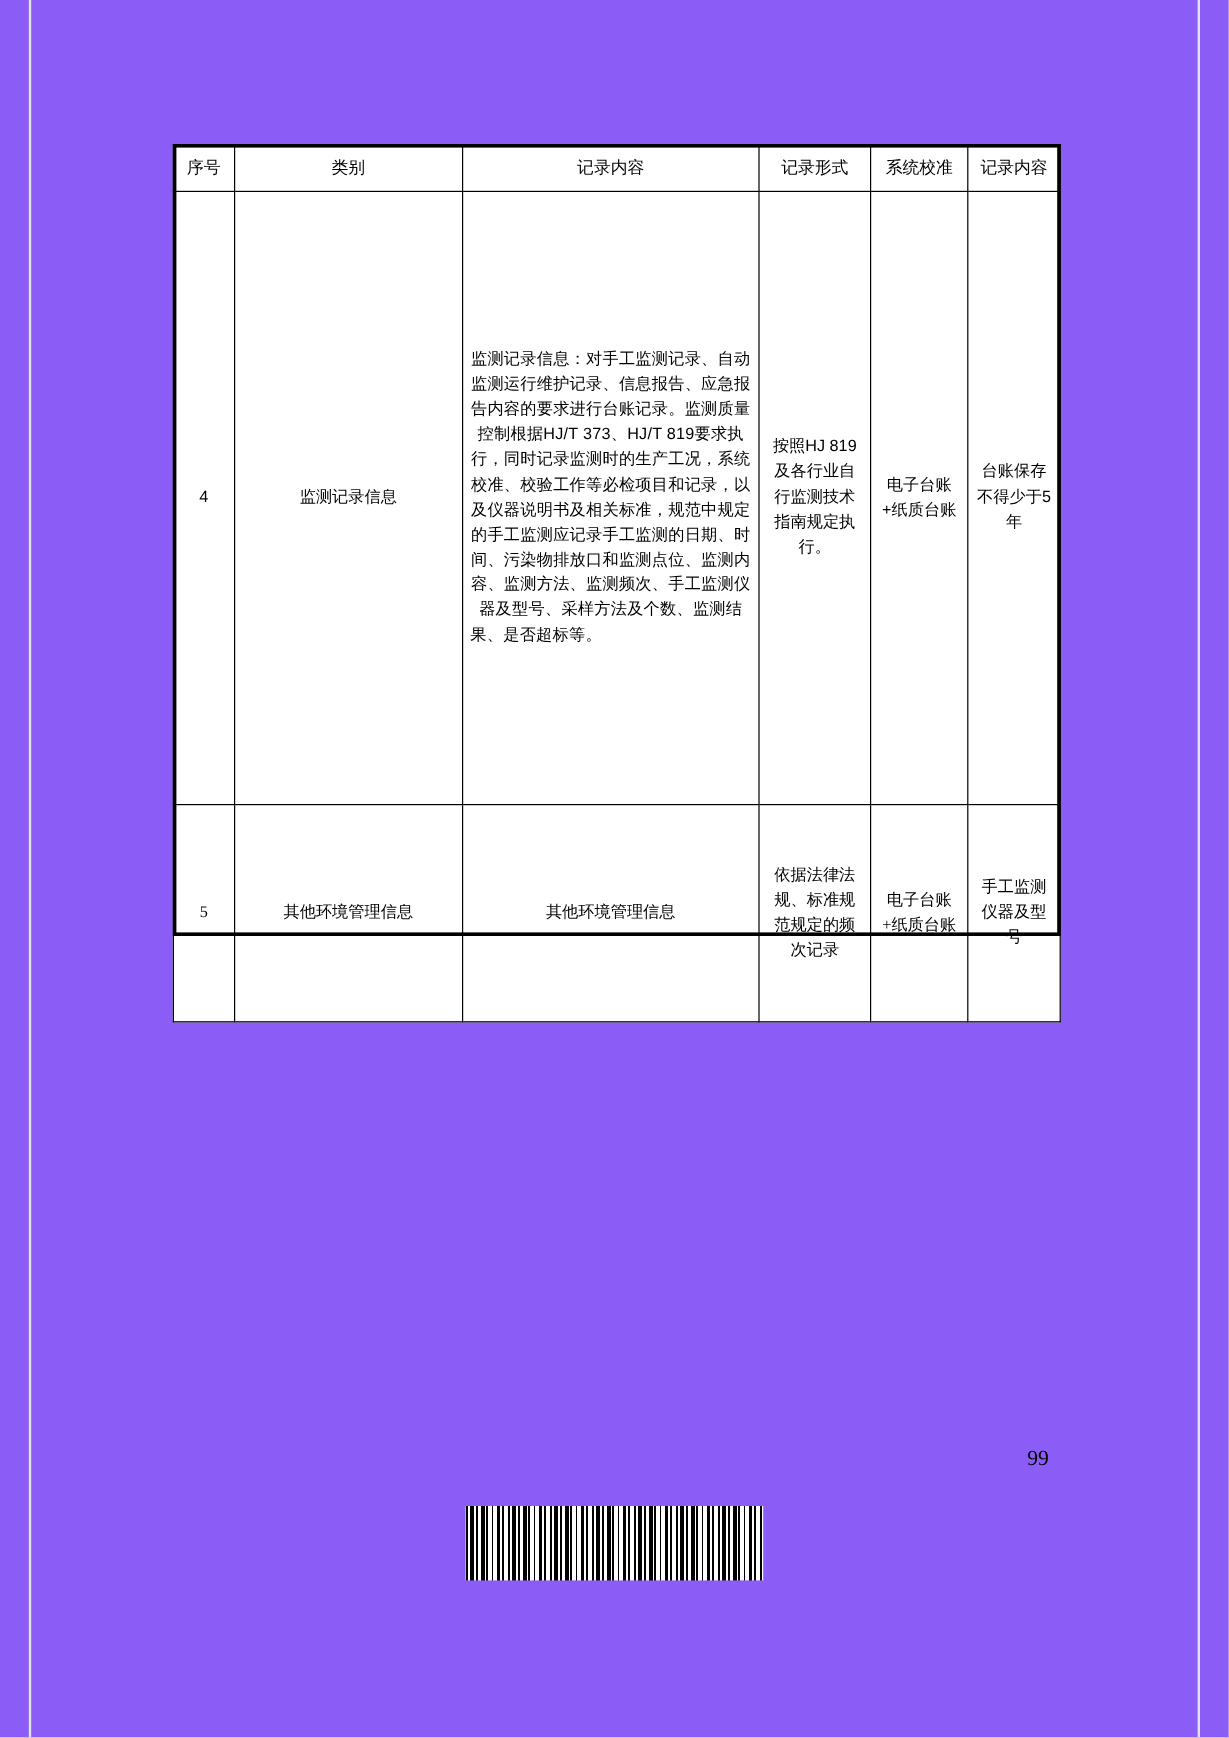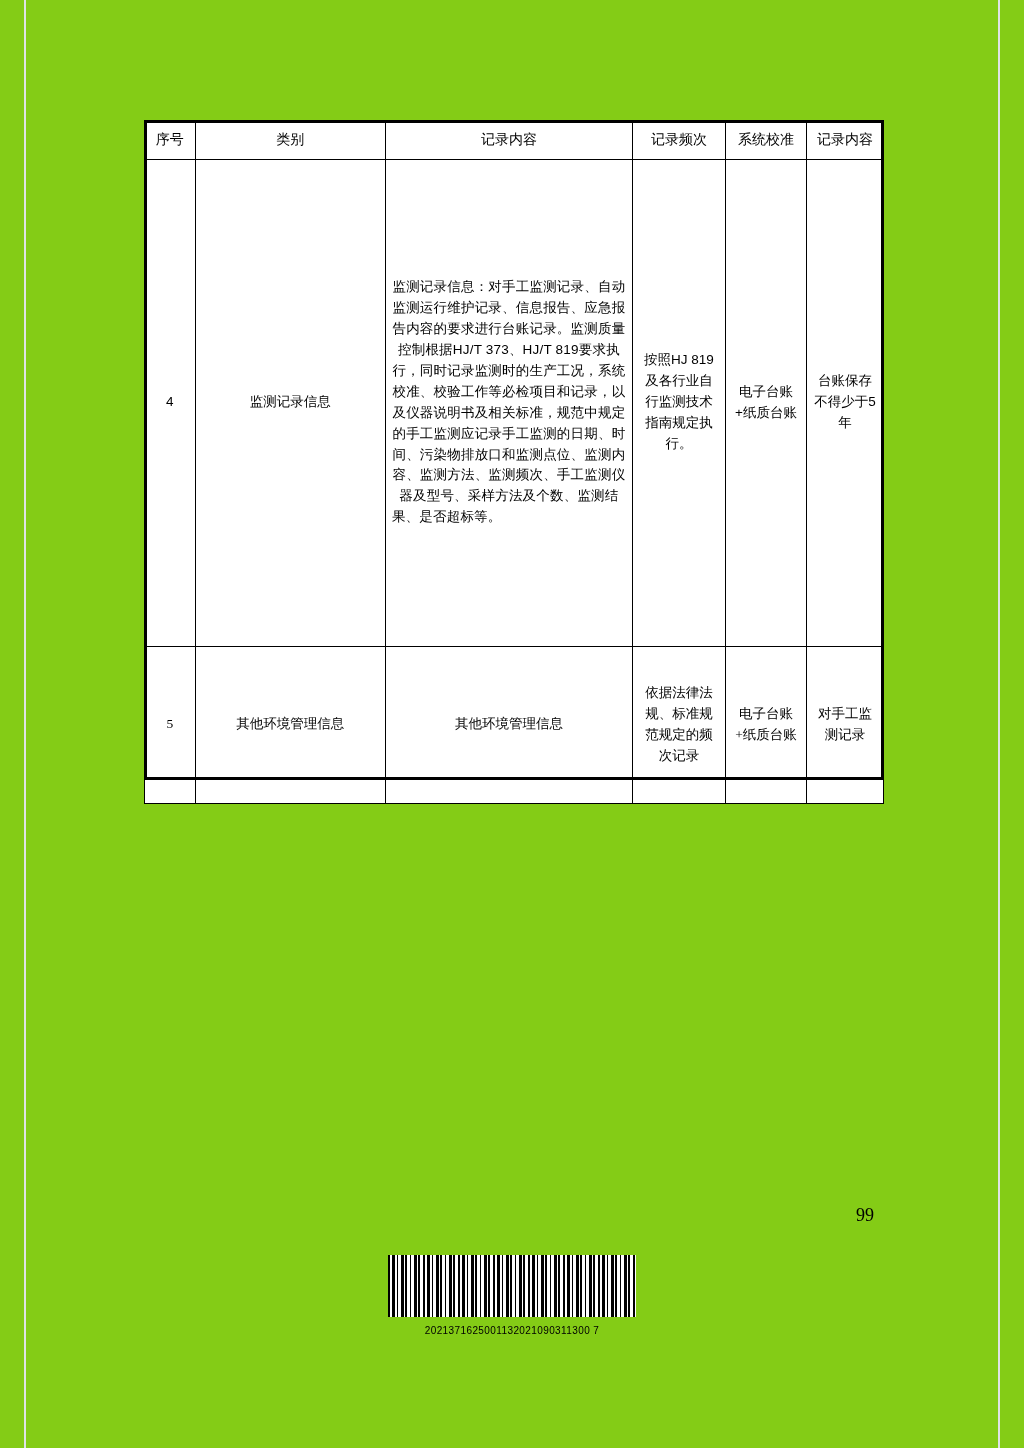"序号" .page { background: #84cc16 -> #8b5cf6 }
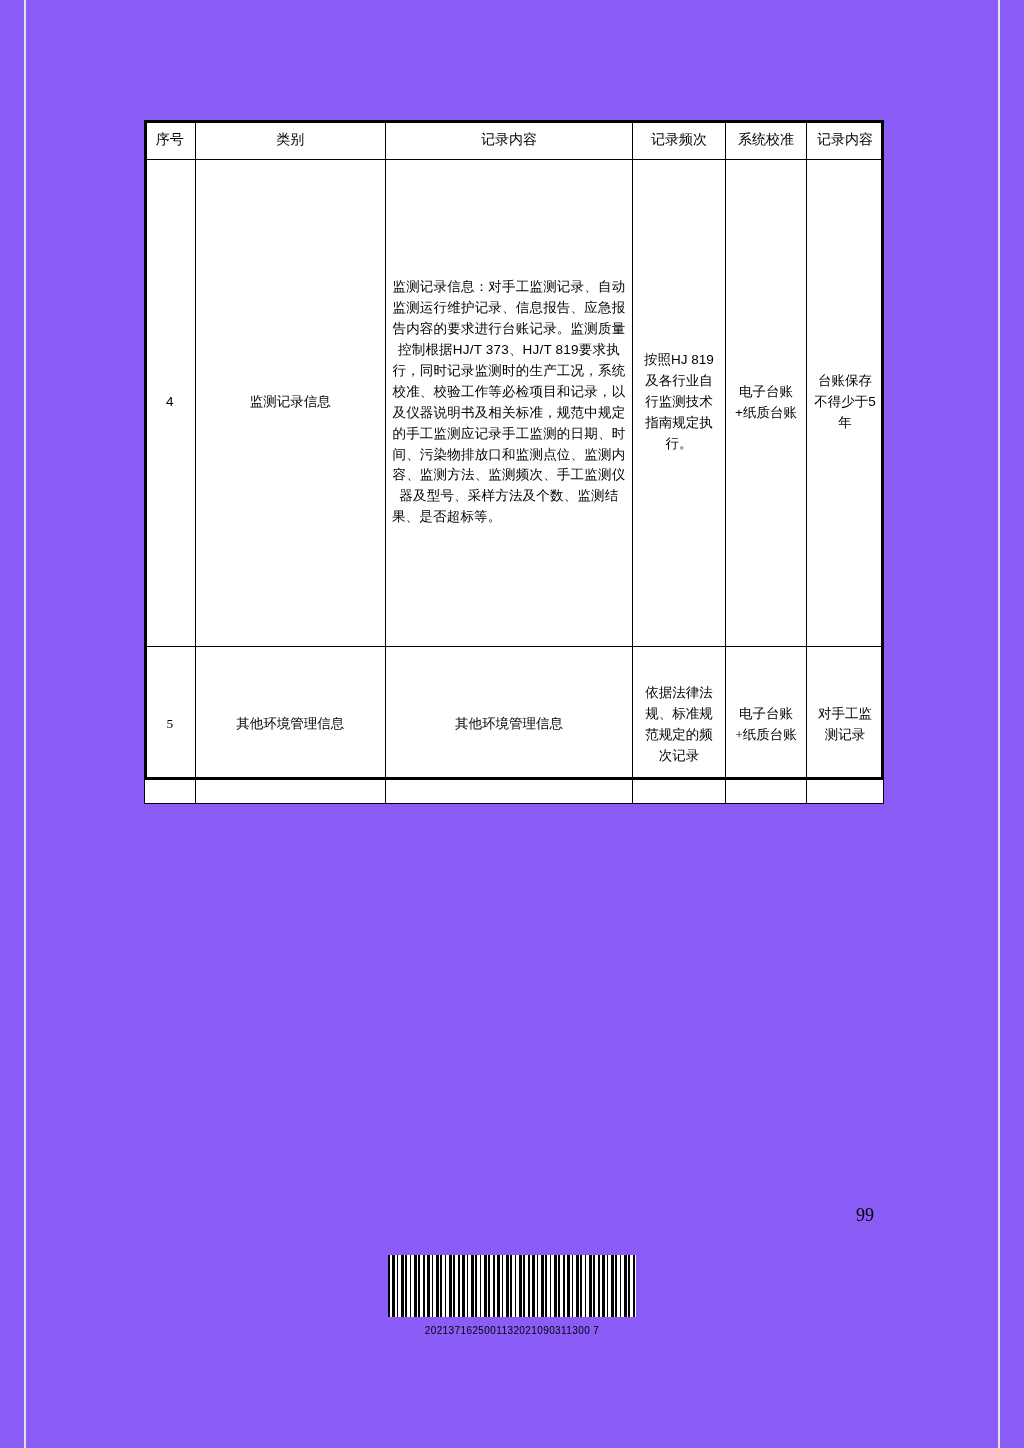"记录频次" th { text: 频次 -> 形式 }
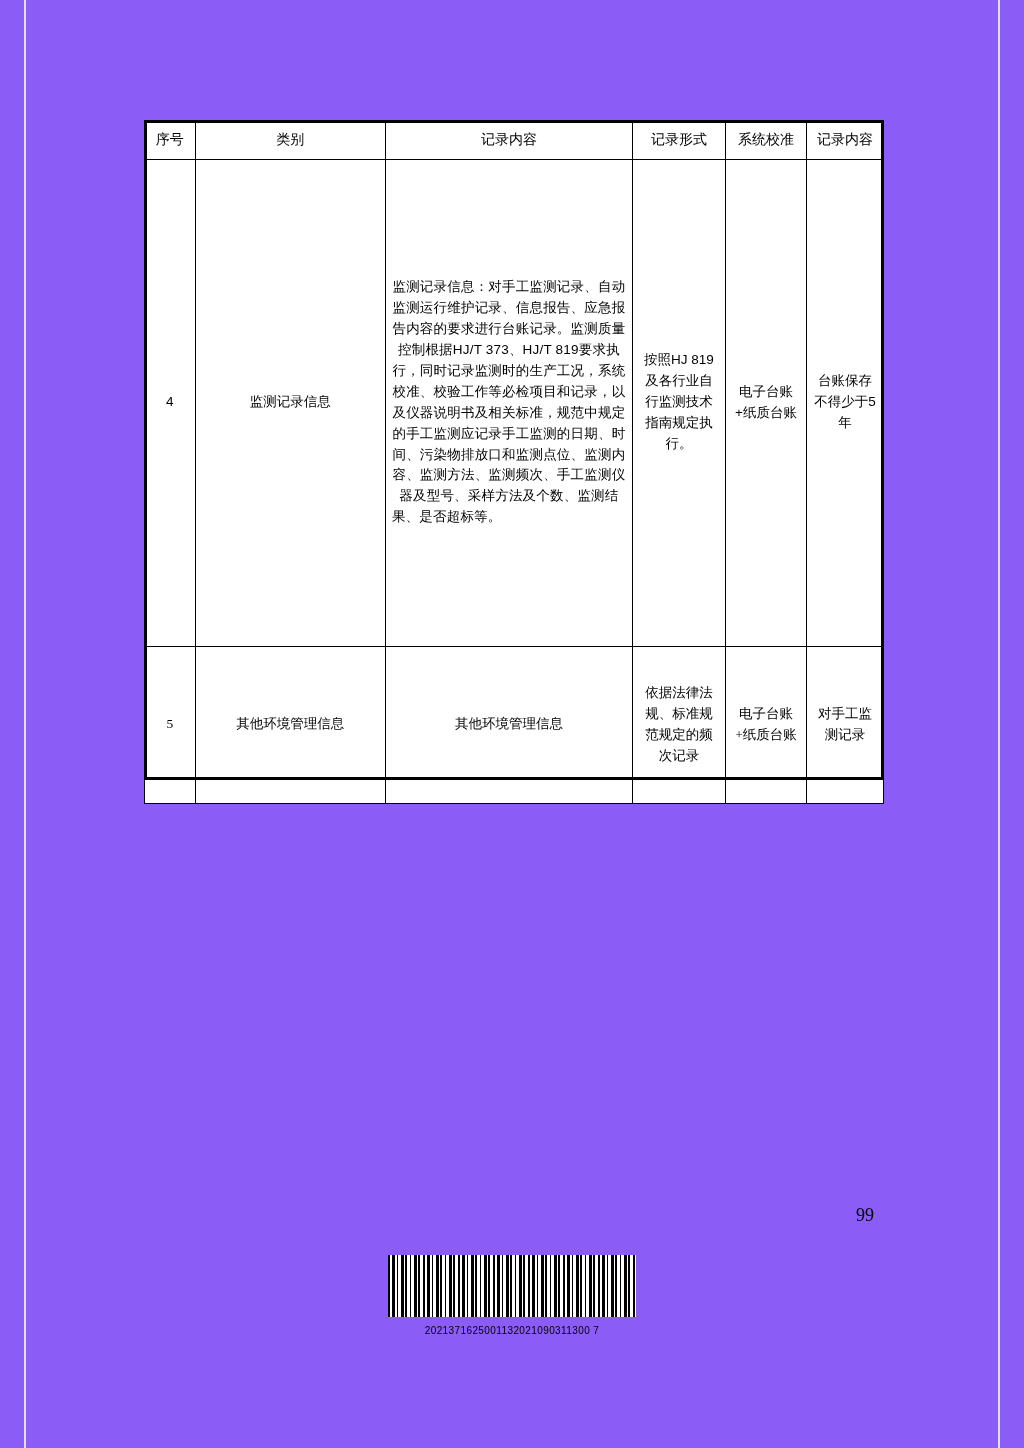"监测记录信息：对手工监测记录、自动监测运行维护记录、信息报告、应急报告内容的要求" .doc-table td, .doc-table th { padding: 8px 6px -> 20px 6px }
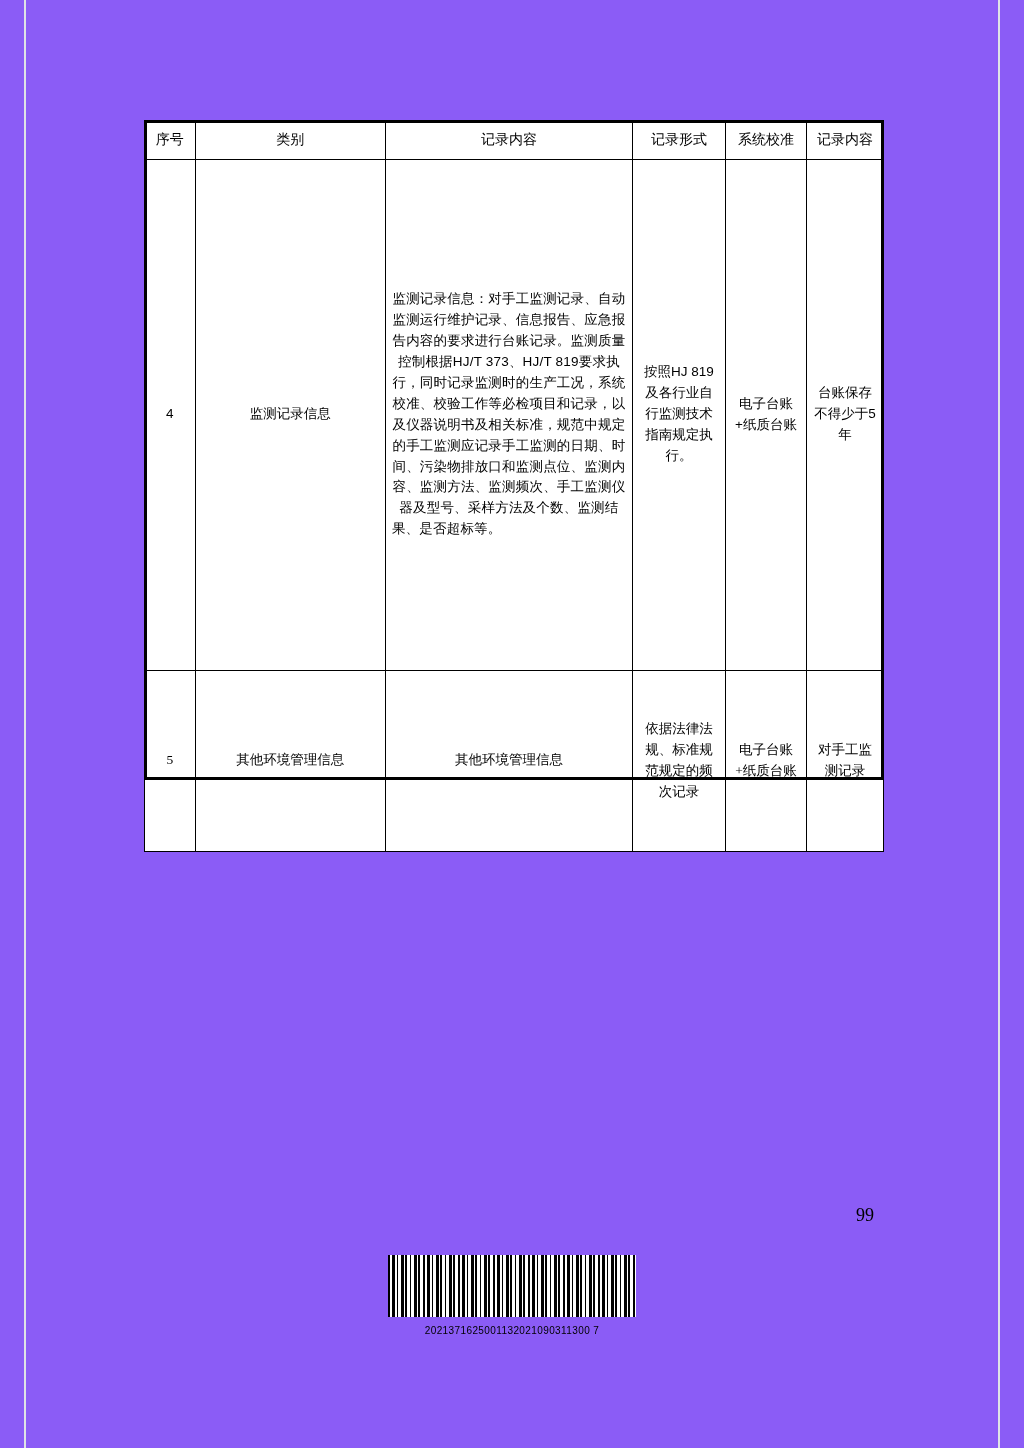"对手工监测记录" td.cell-small { text: 对手工监测记录 -> 手工监测仪器及型号 }
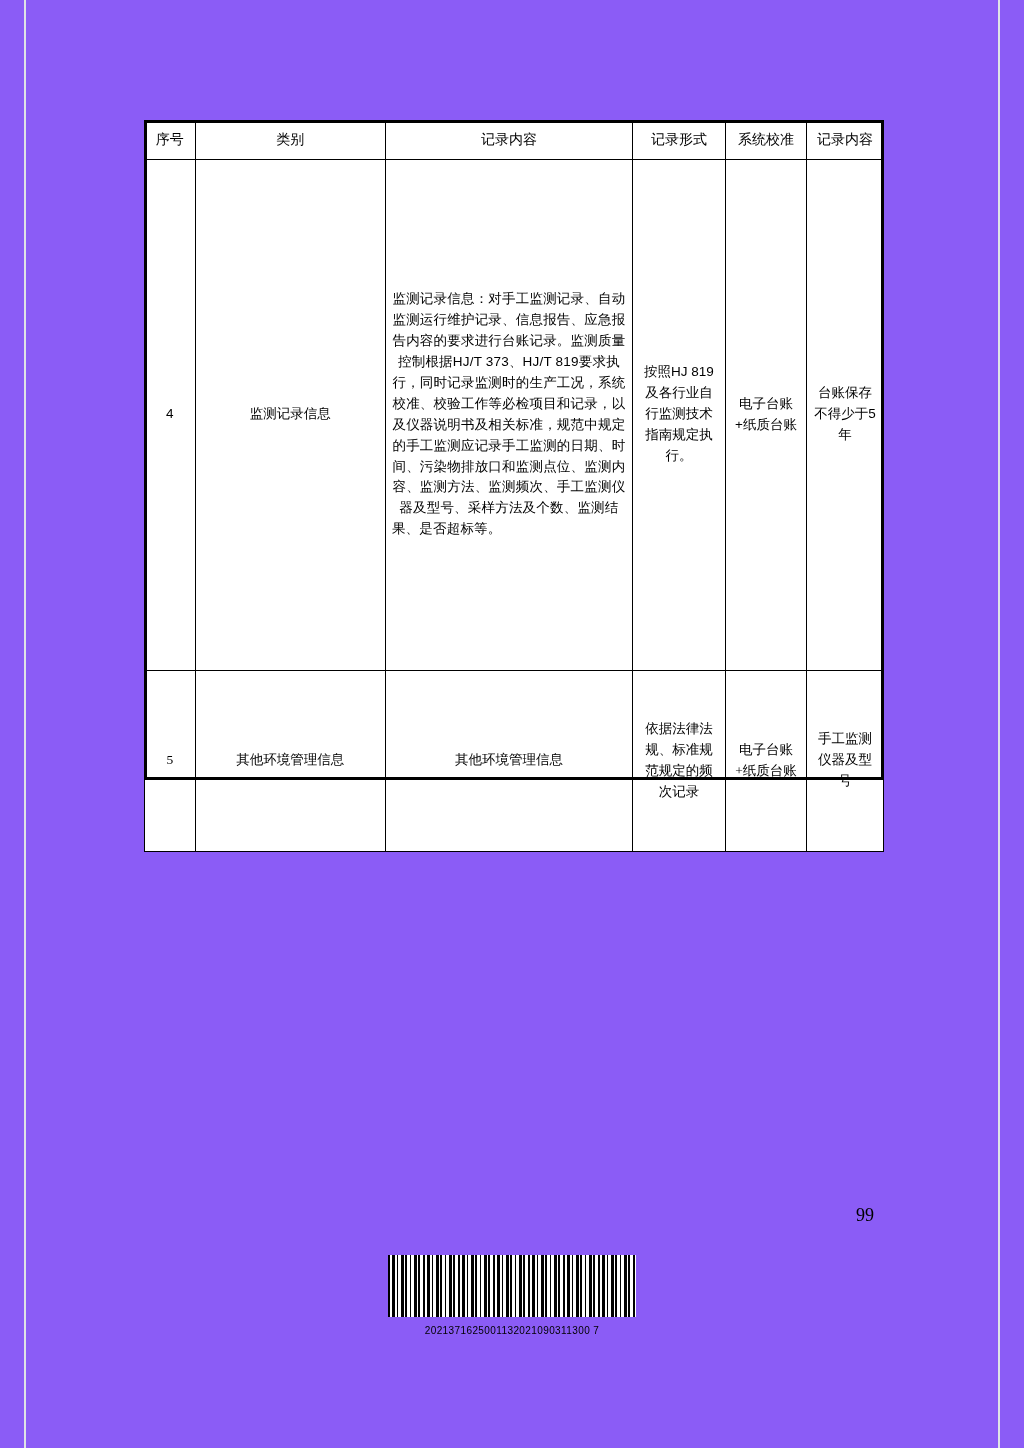"2021371625001132021090311300 7" div.barcode-text { html: <div>2021371625001132021090311300 7</div> -> none }
